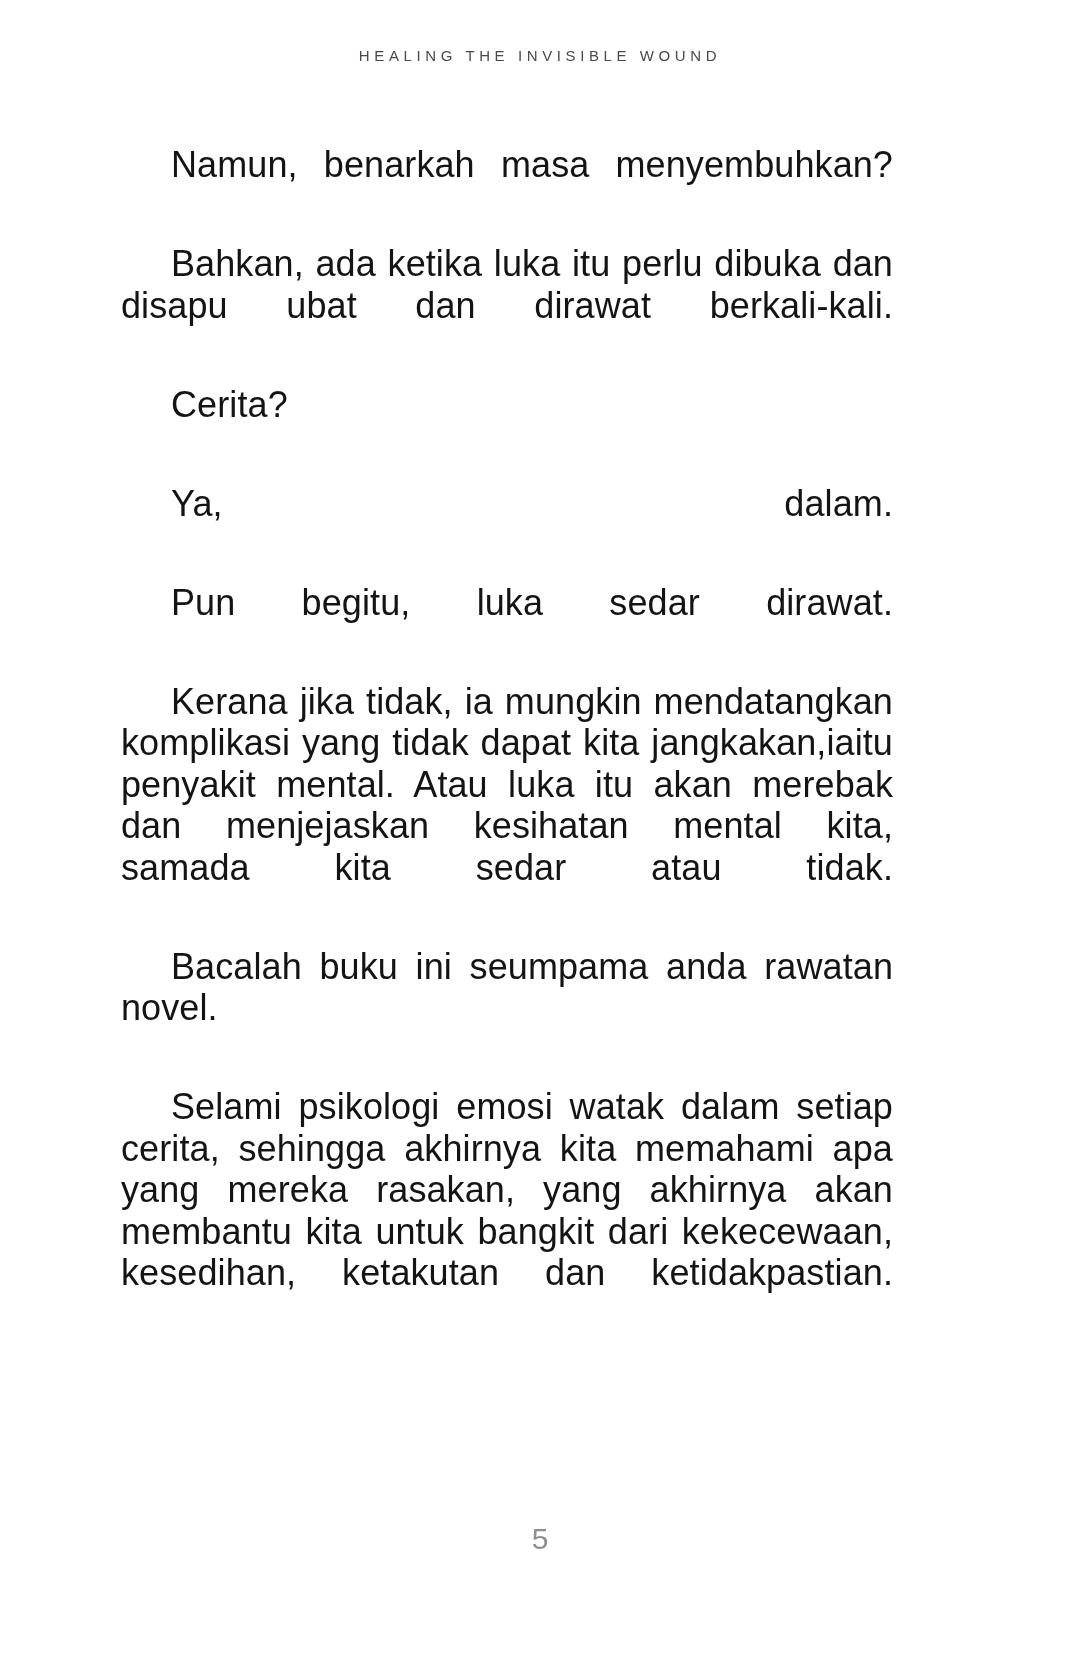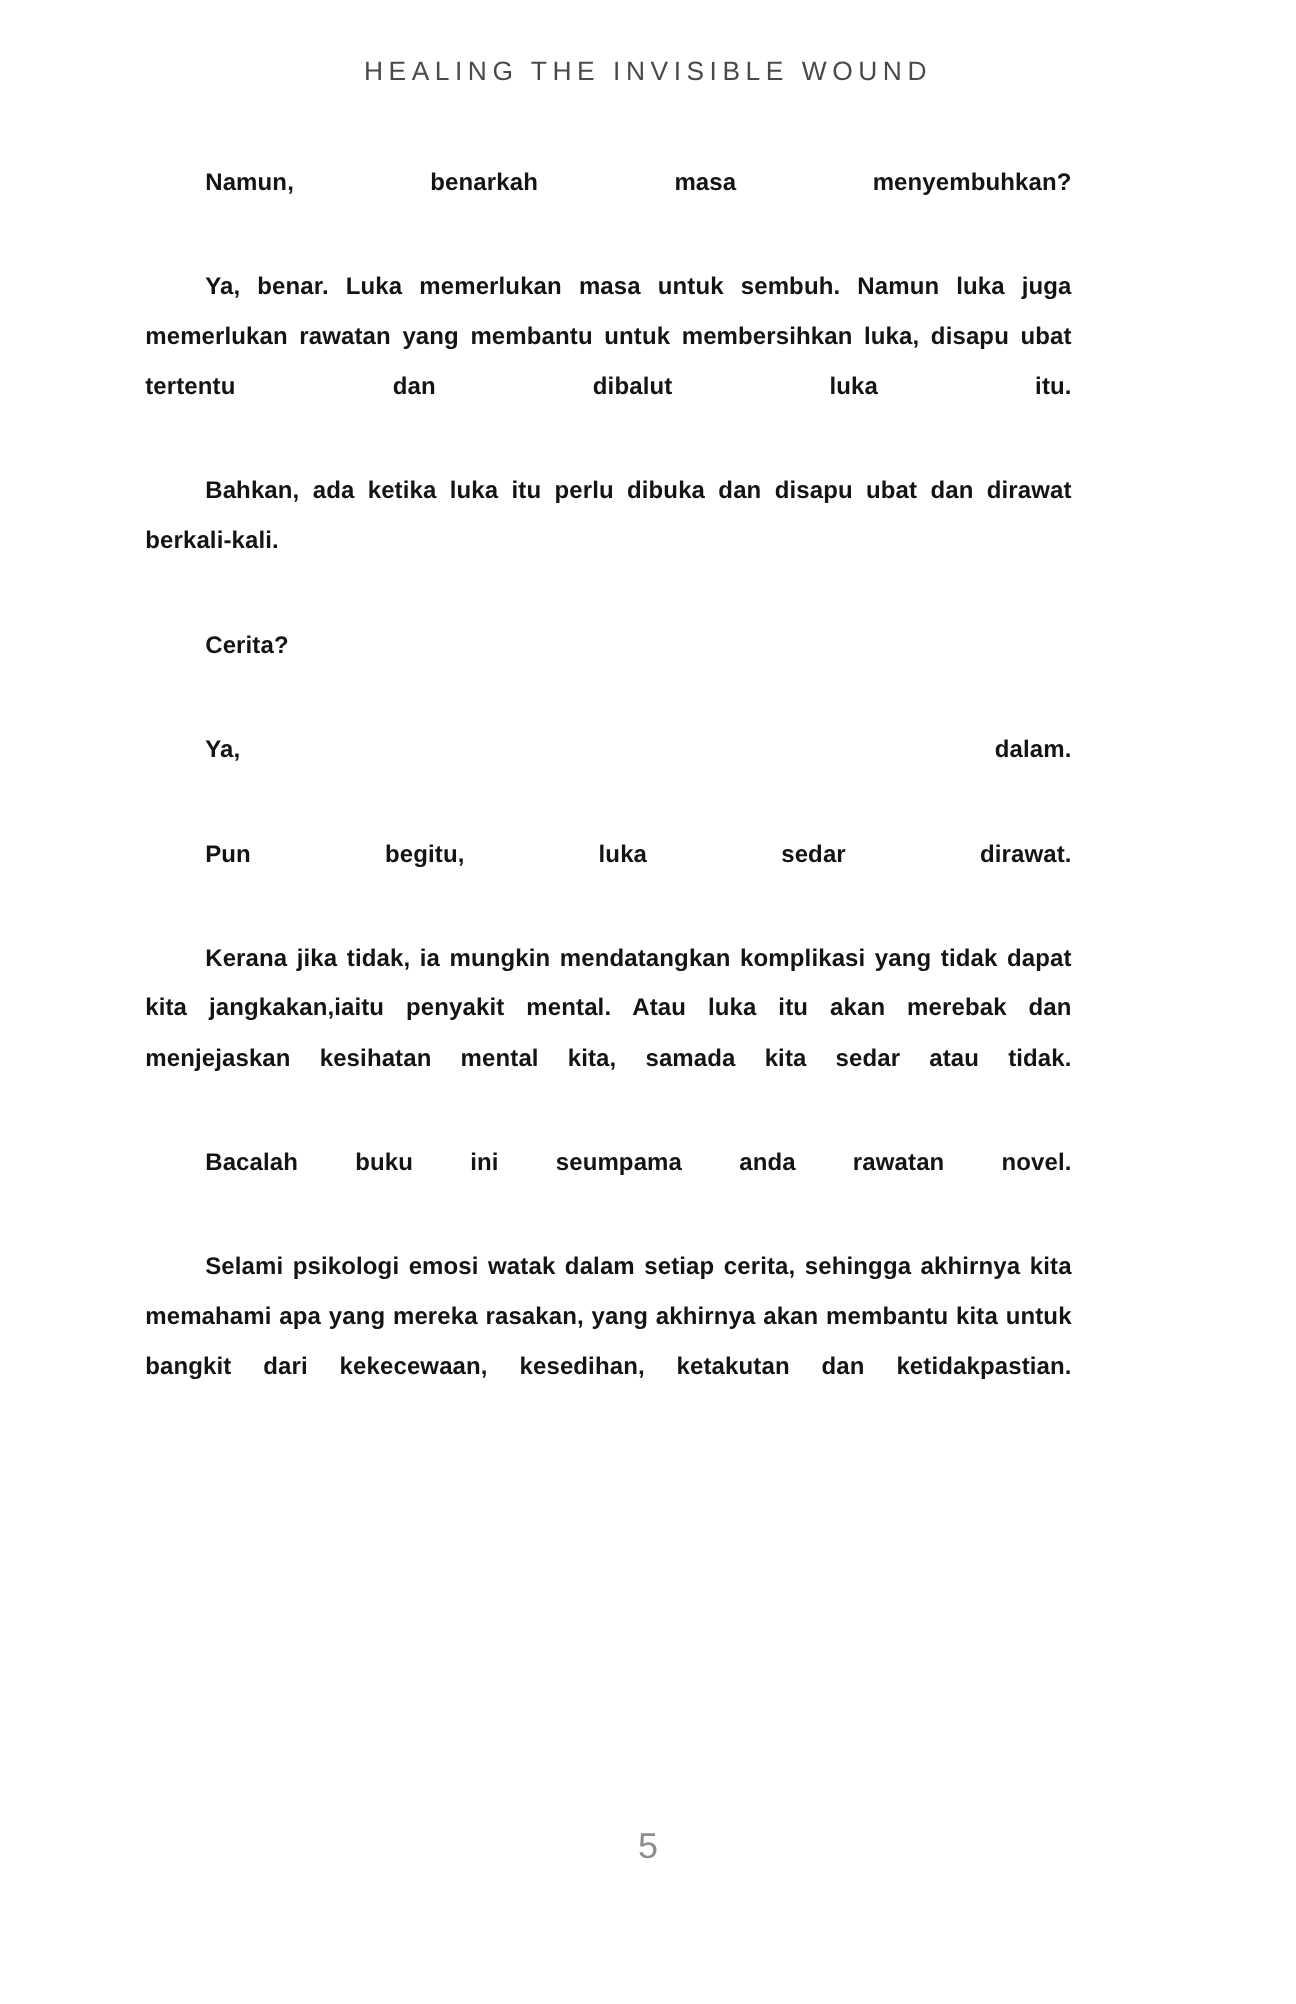"HEALING THE INVISIBLE WOUND" .running-header { font-size: 22px -> 15px }
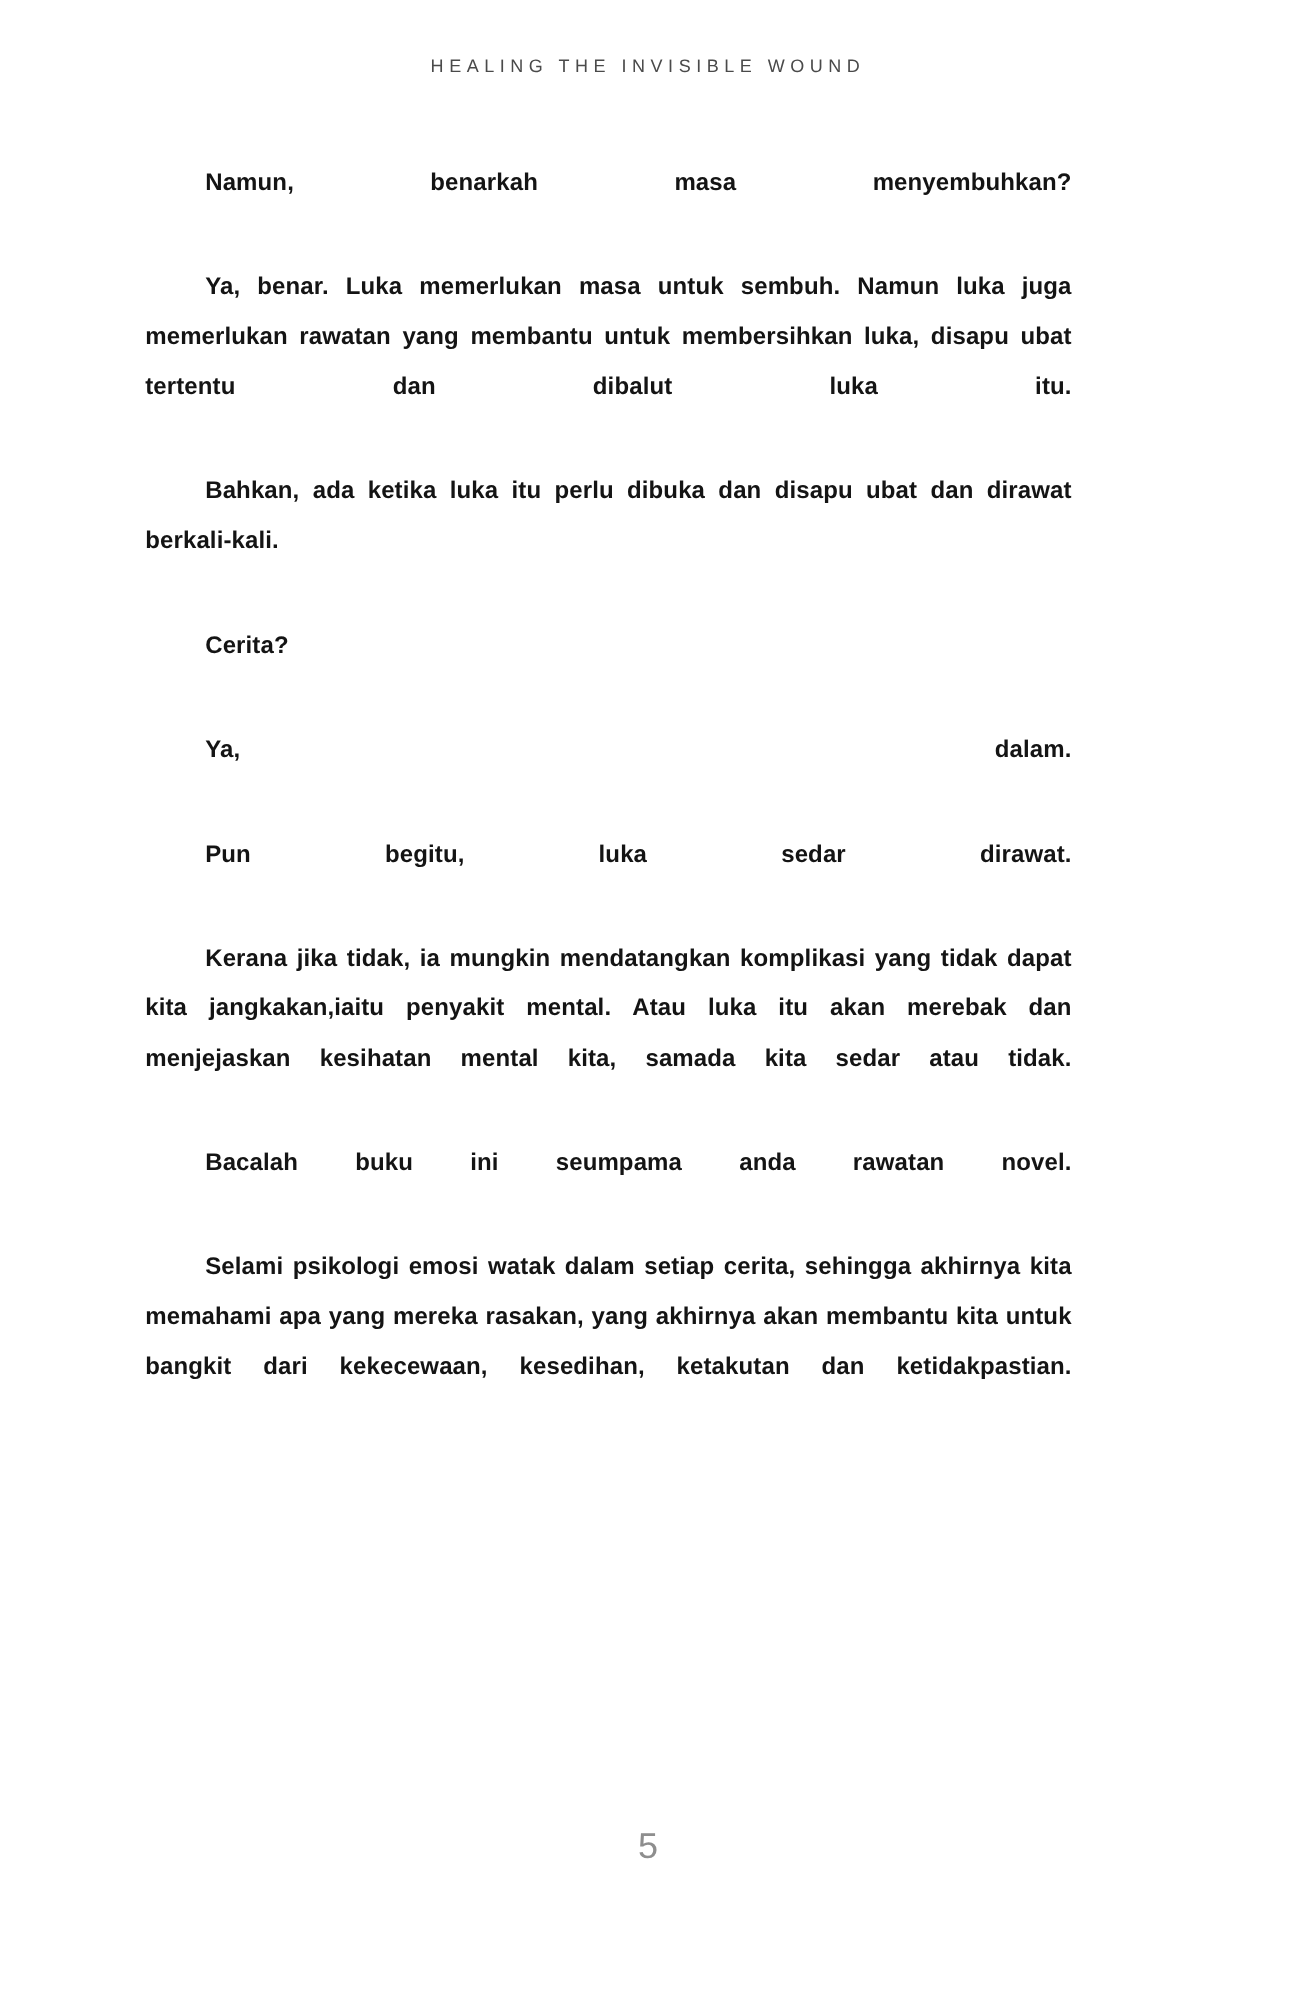"Namun, benarkah masa menyembuhkan?" p.para { font-size: 20px -> 36px; font-weight: 700 -> 400; margin: 4px 0 0 0 -> 16px 0 0 0 }
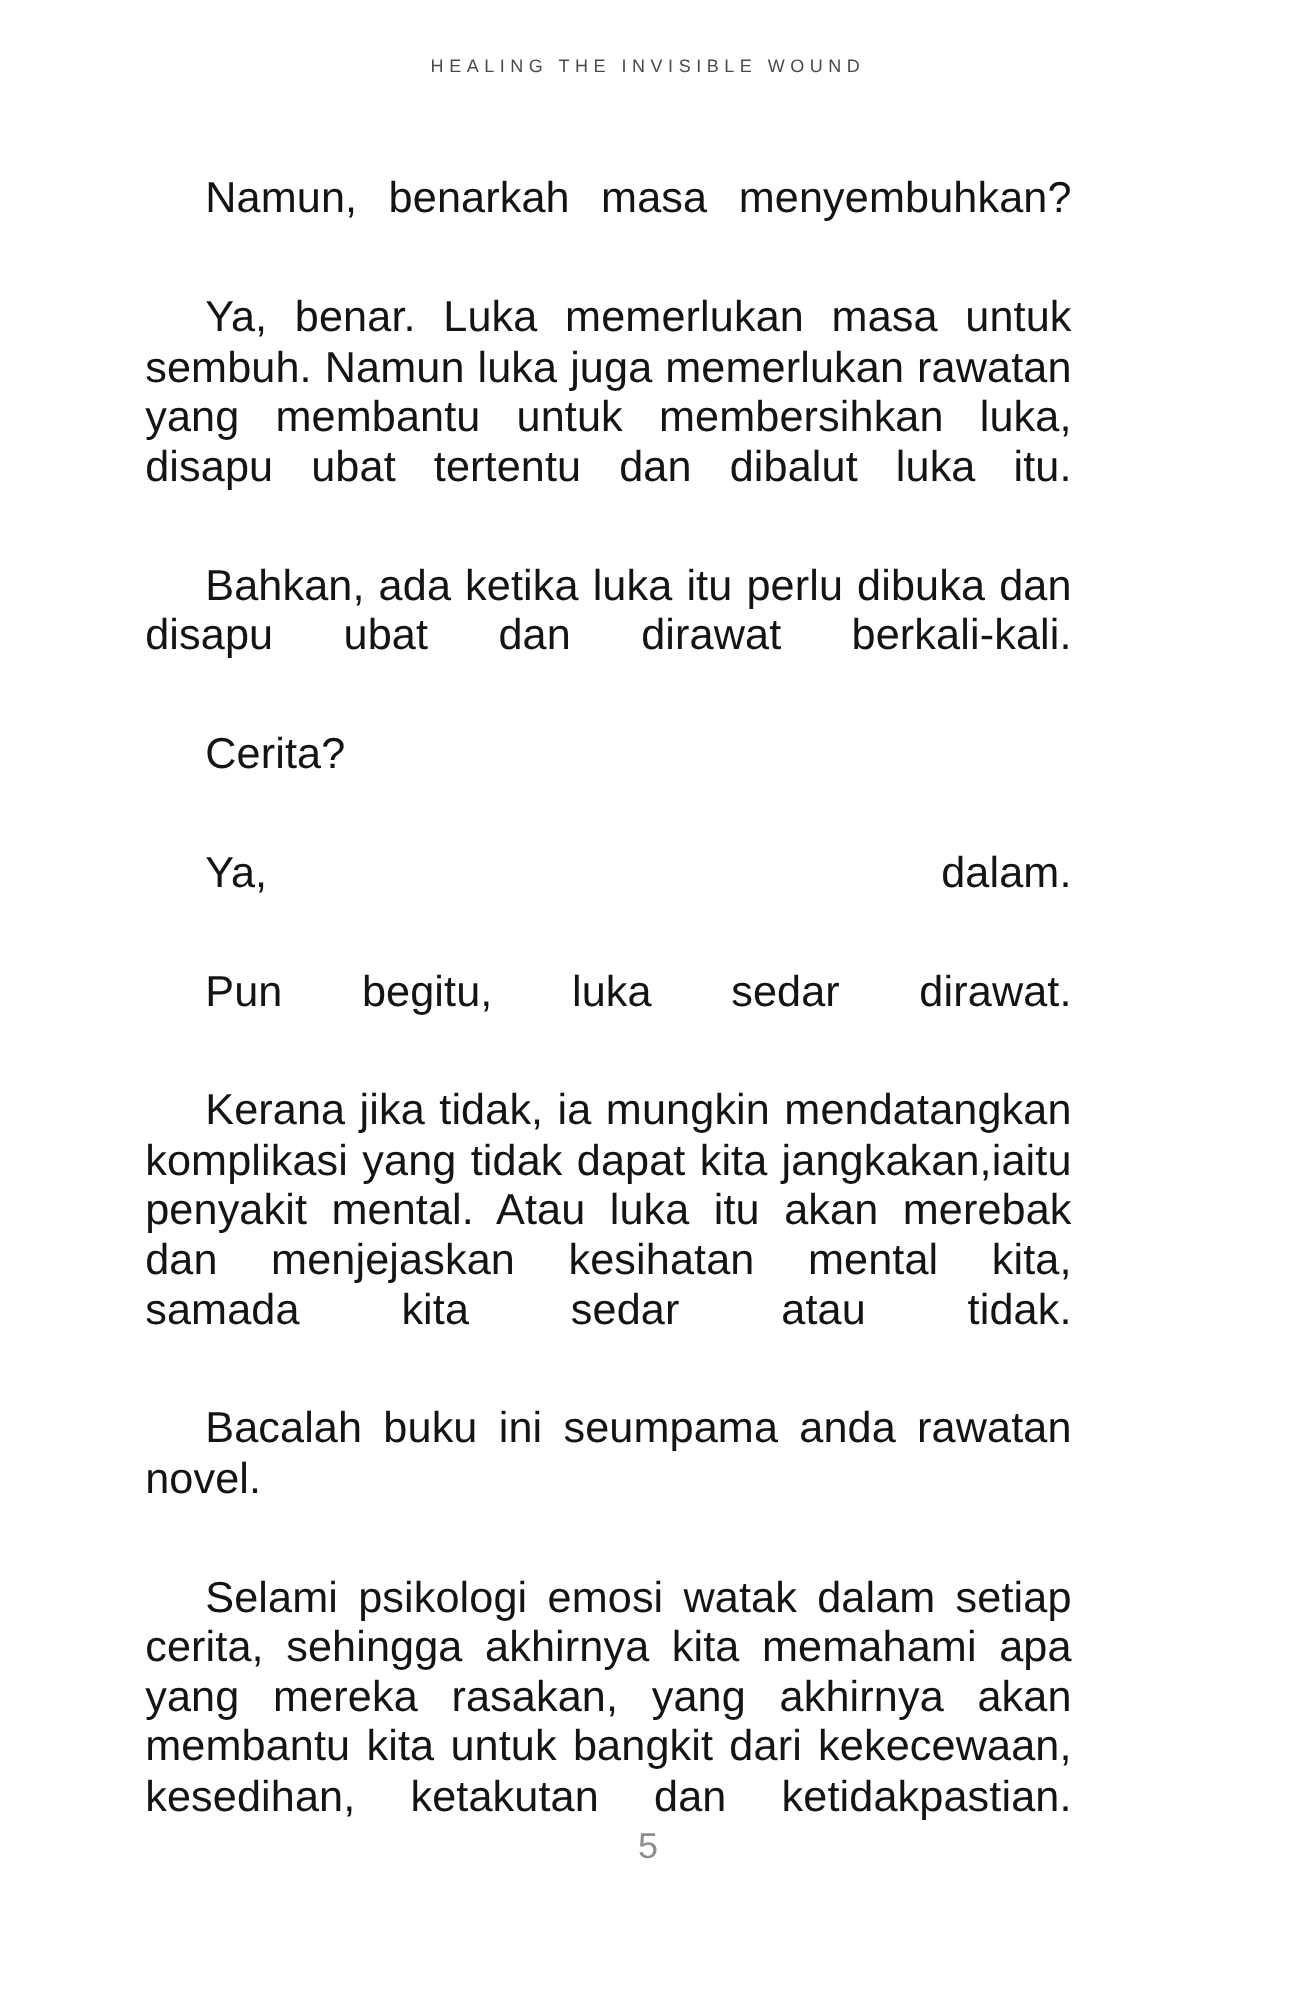"Ya, benar. Luka memerlukan masa" p.para { html: <p>Ya, benar. Luka memerlukan masa untuk sembuh. Namun luka juga memerlukan rawatan yang membantu untuk membersihkan luka, disapu ubat tertentu dan dibalut luka itu.</p> -> none }
